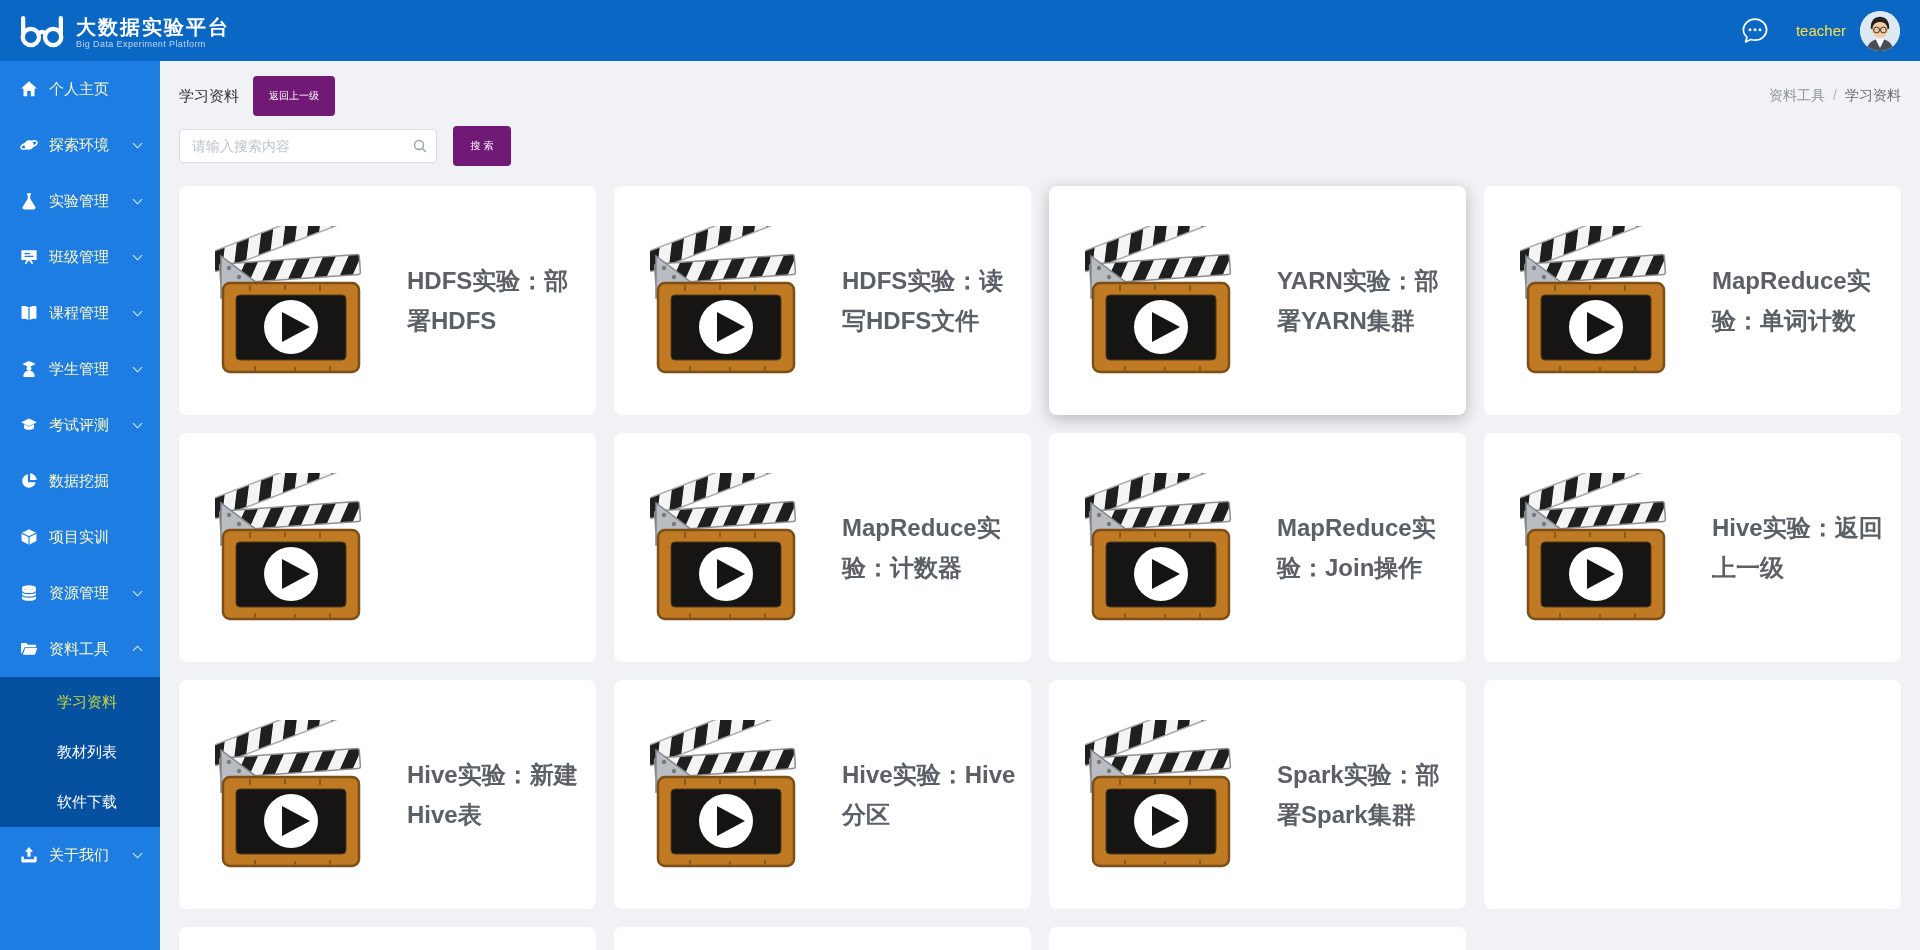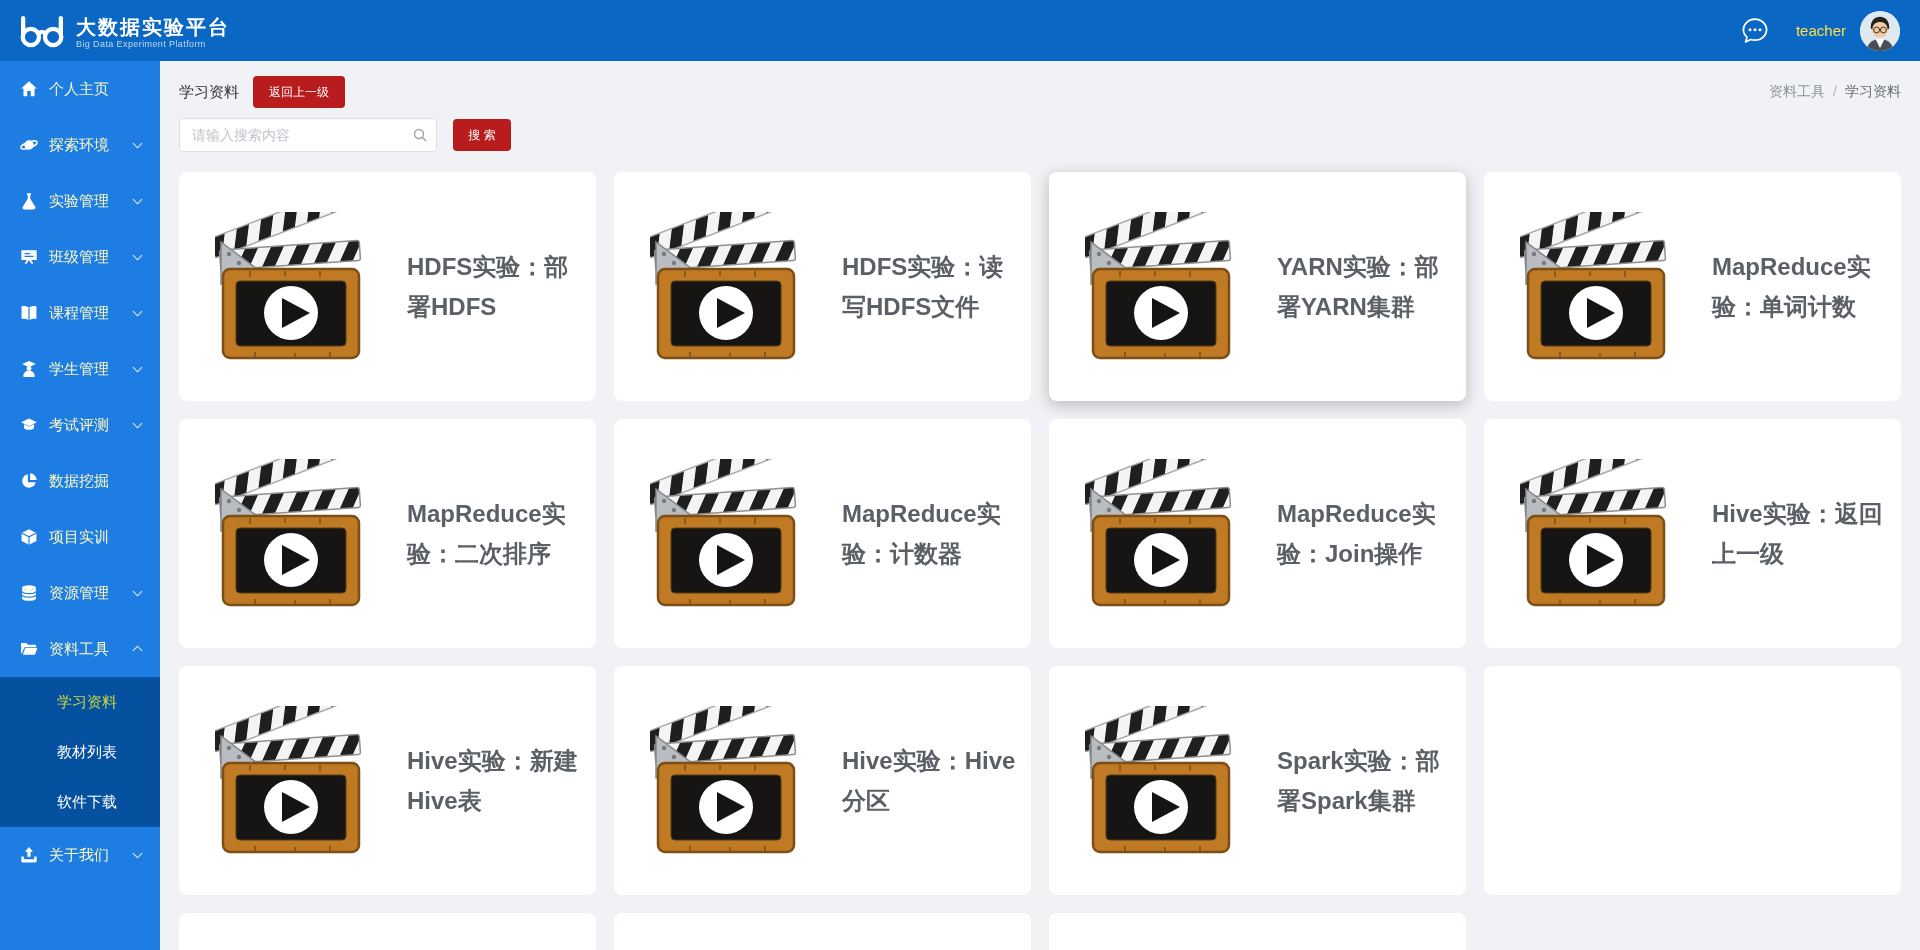"返回上一级" .btn { background: #b91c1c -> #701a75; font-size: 12px -> 10px; height: 32px -> 40px }
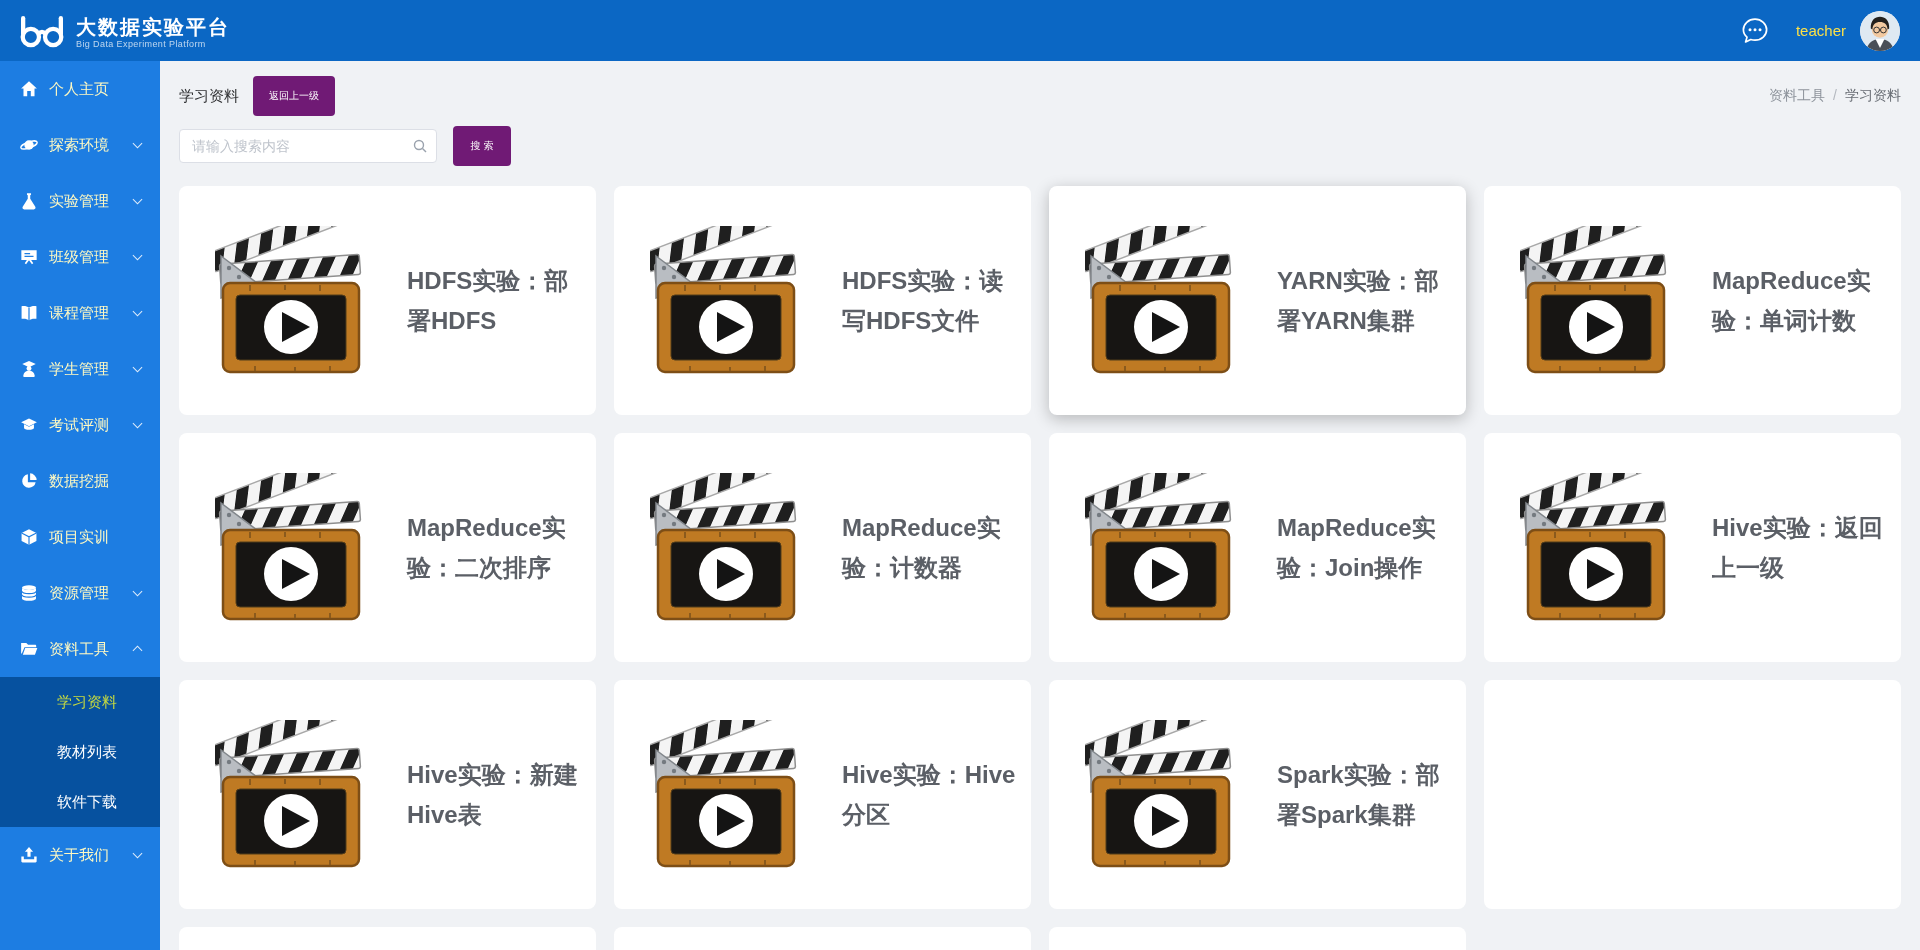"MapReduce实验：二次排序" span.card-title { html: <span>MapReduce实验：二次排序</span> -> none }
